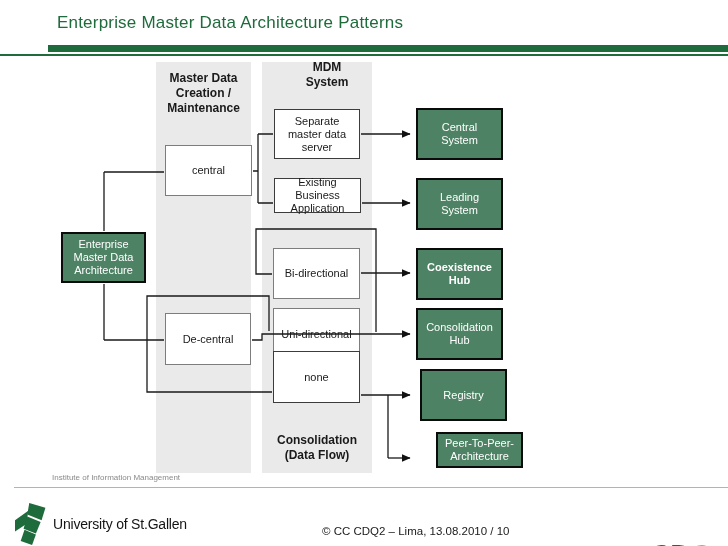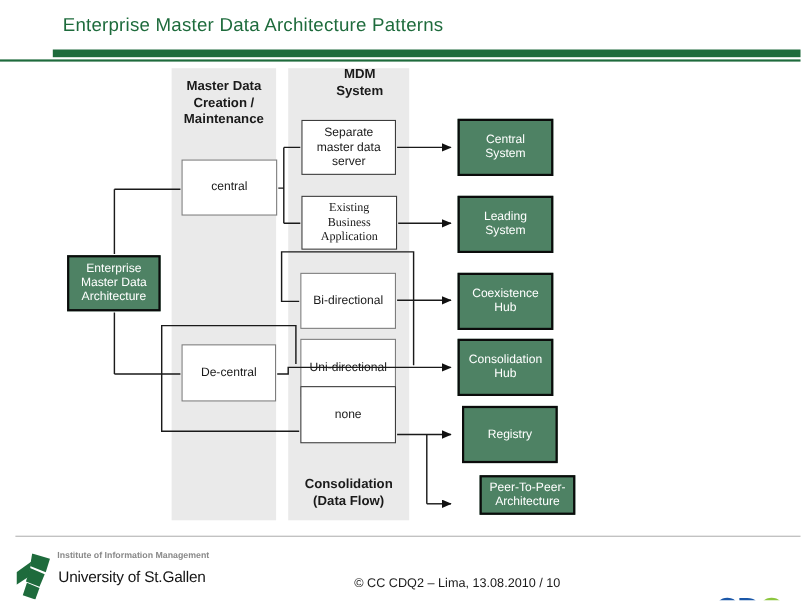"Existing" #b-existing { font-family: Liberation Serif, serif -> none; height: 49px -> 35px }
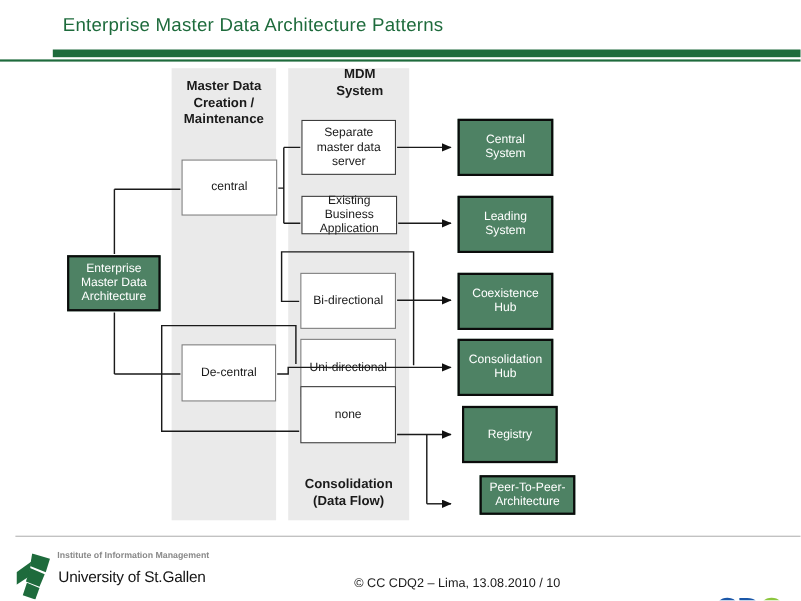"Coexistence" #g-coexistence { font-weight: none -> bold }
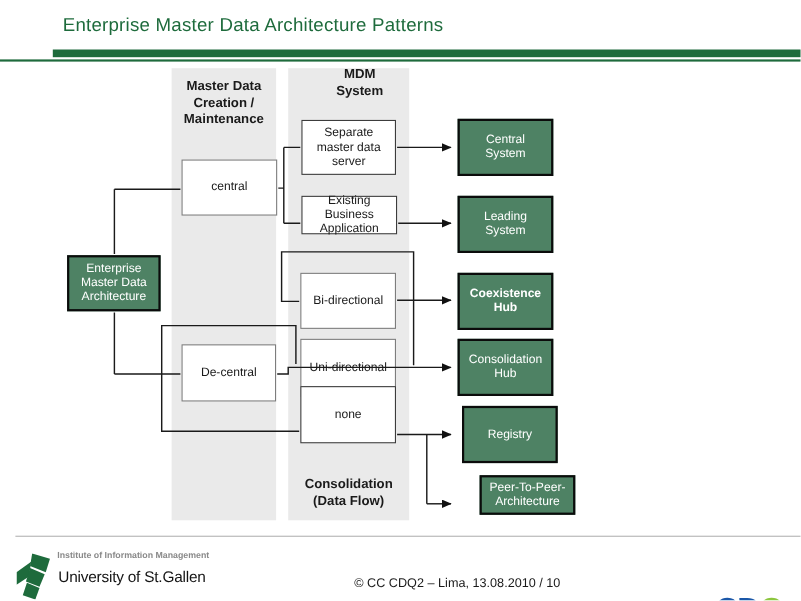"Institute of Information Management" #institute { font-weight: bold -> none; top: 500px -> 473px }
